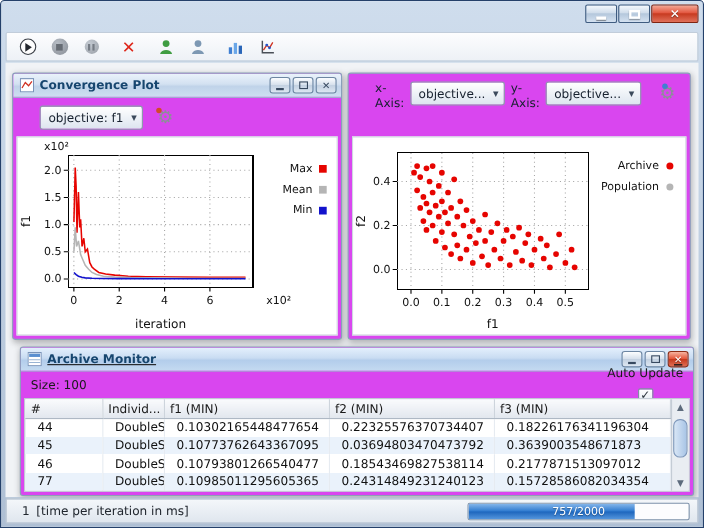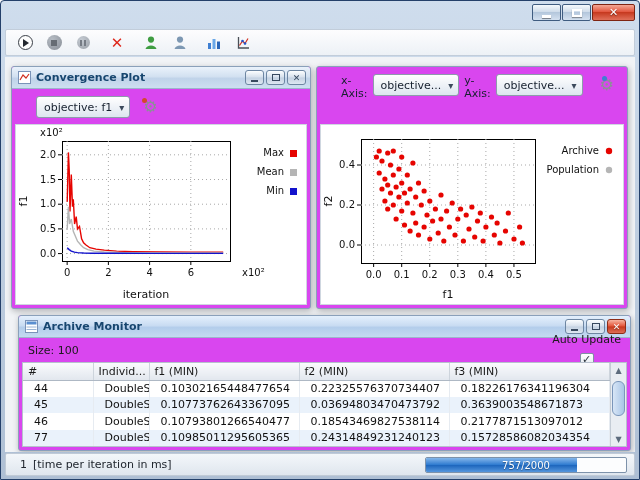"Archive Monitor" div.iframe { text-decoration: none -> underline }
